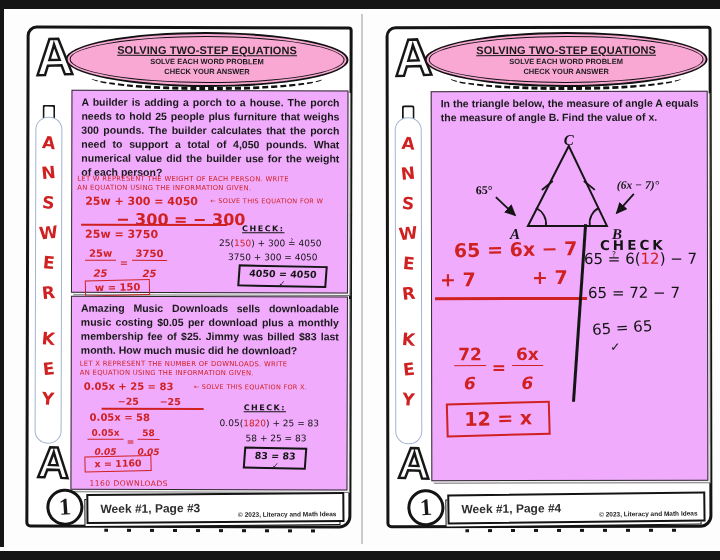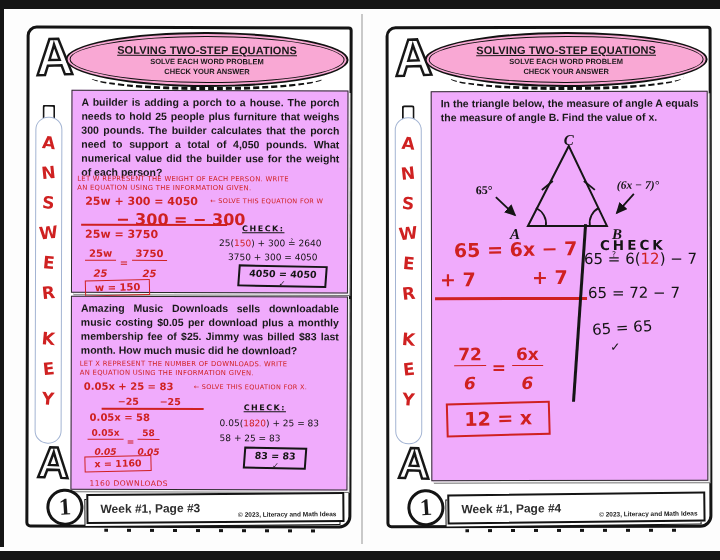") + 300 ≟ 2640" span { text: 2640 -> 4050 }
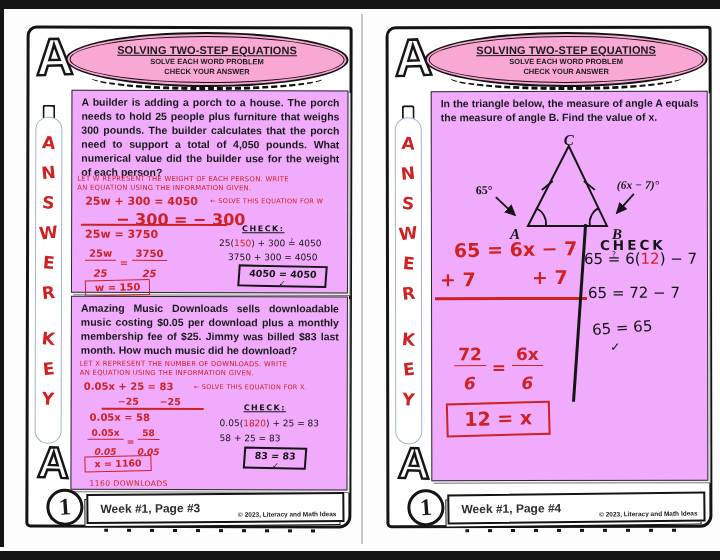"58 + 25 = 83" .p2-c2 { left: 148px -> 174px }
